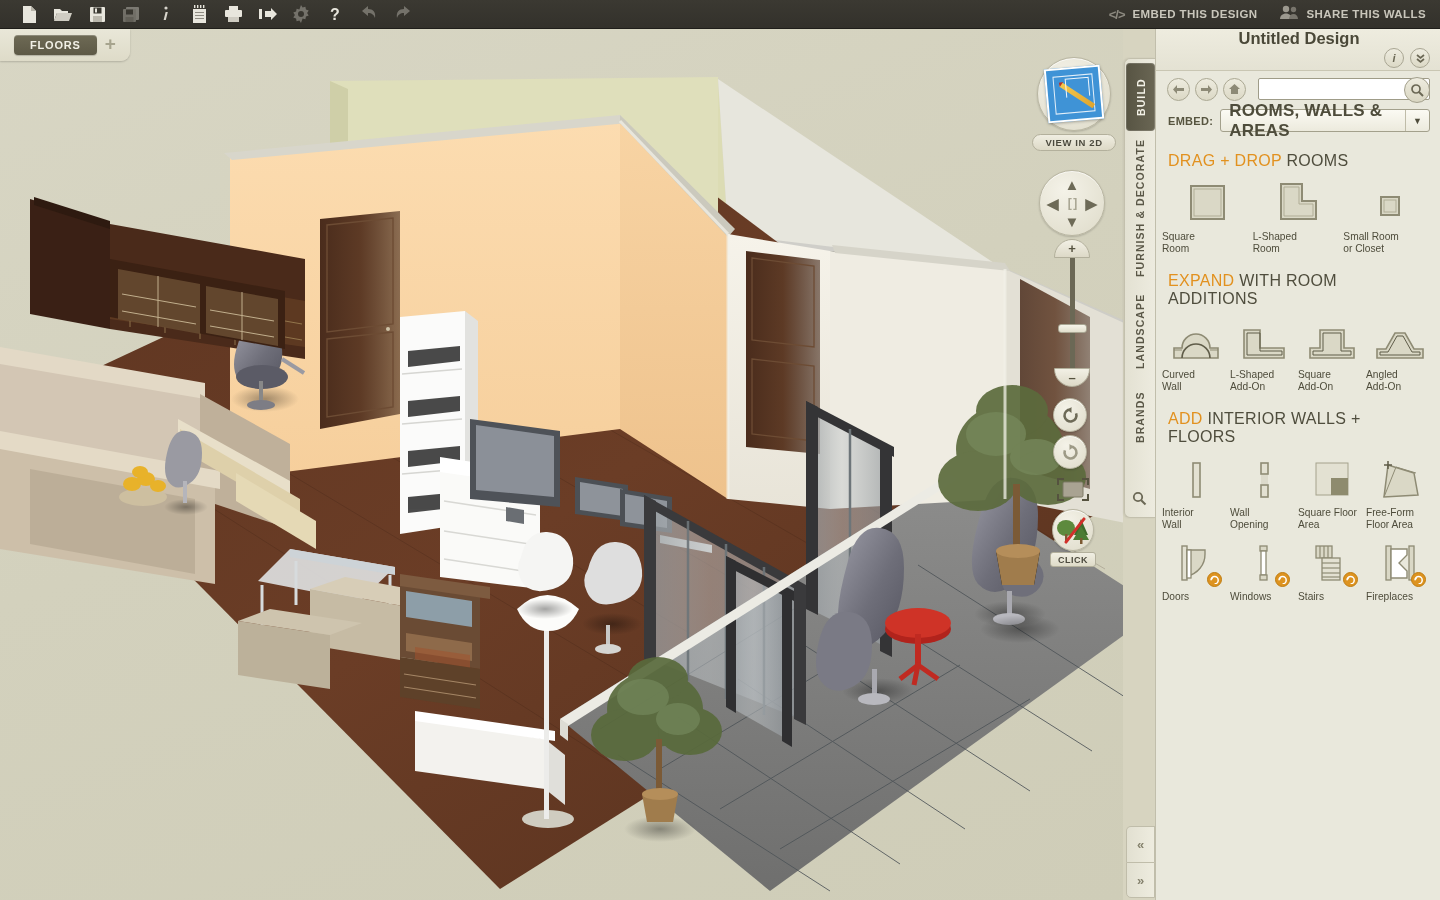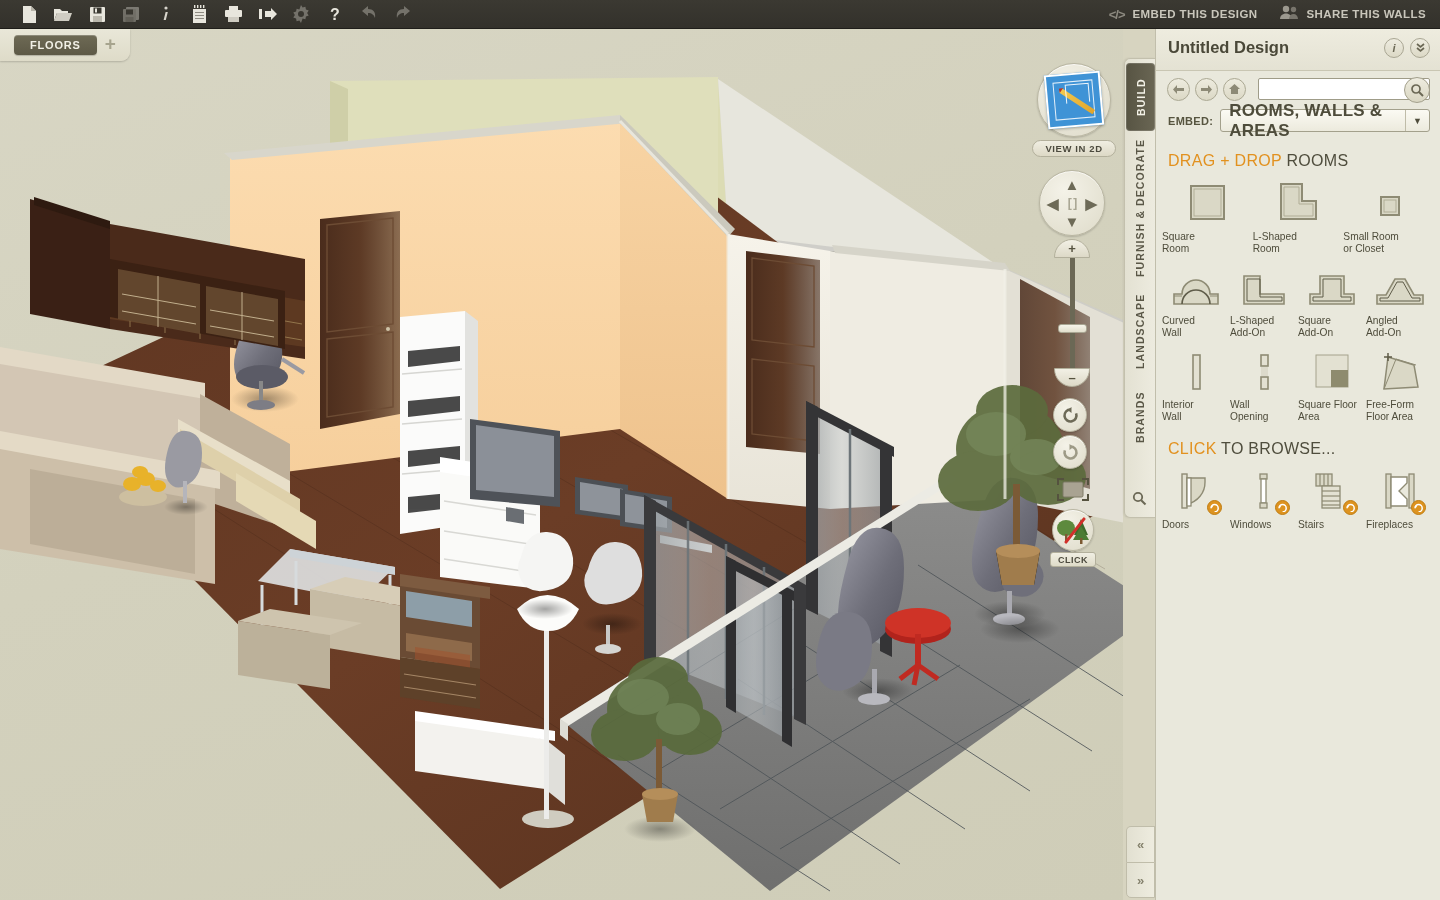"Untitled Design" .panel-head { flex-direction: none -> column }
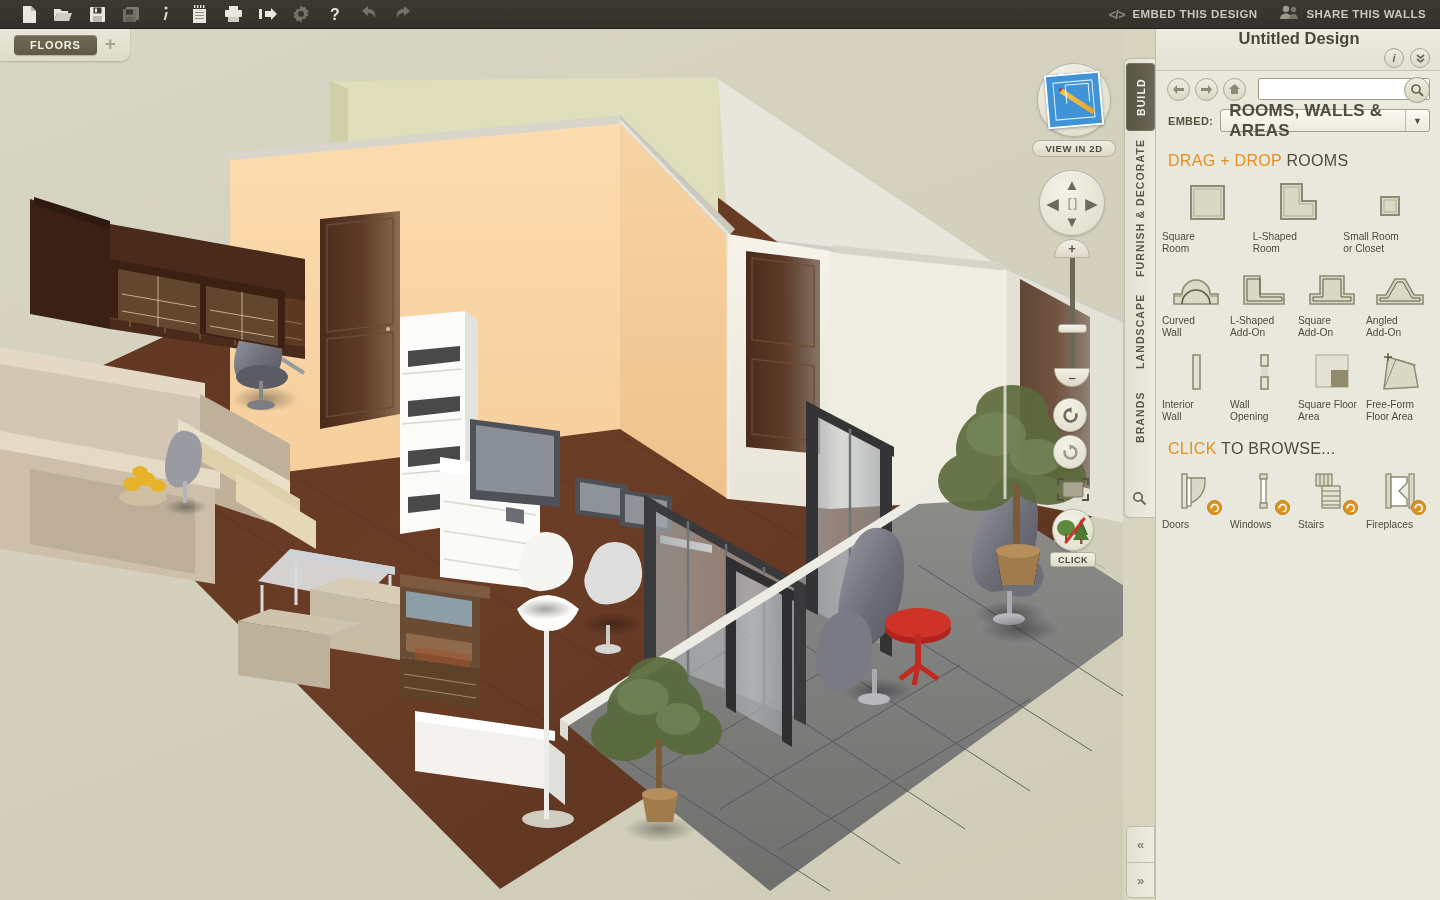"VIEW IN 2D" #view2d-wrap { top: 34px -> 28px }
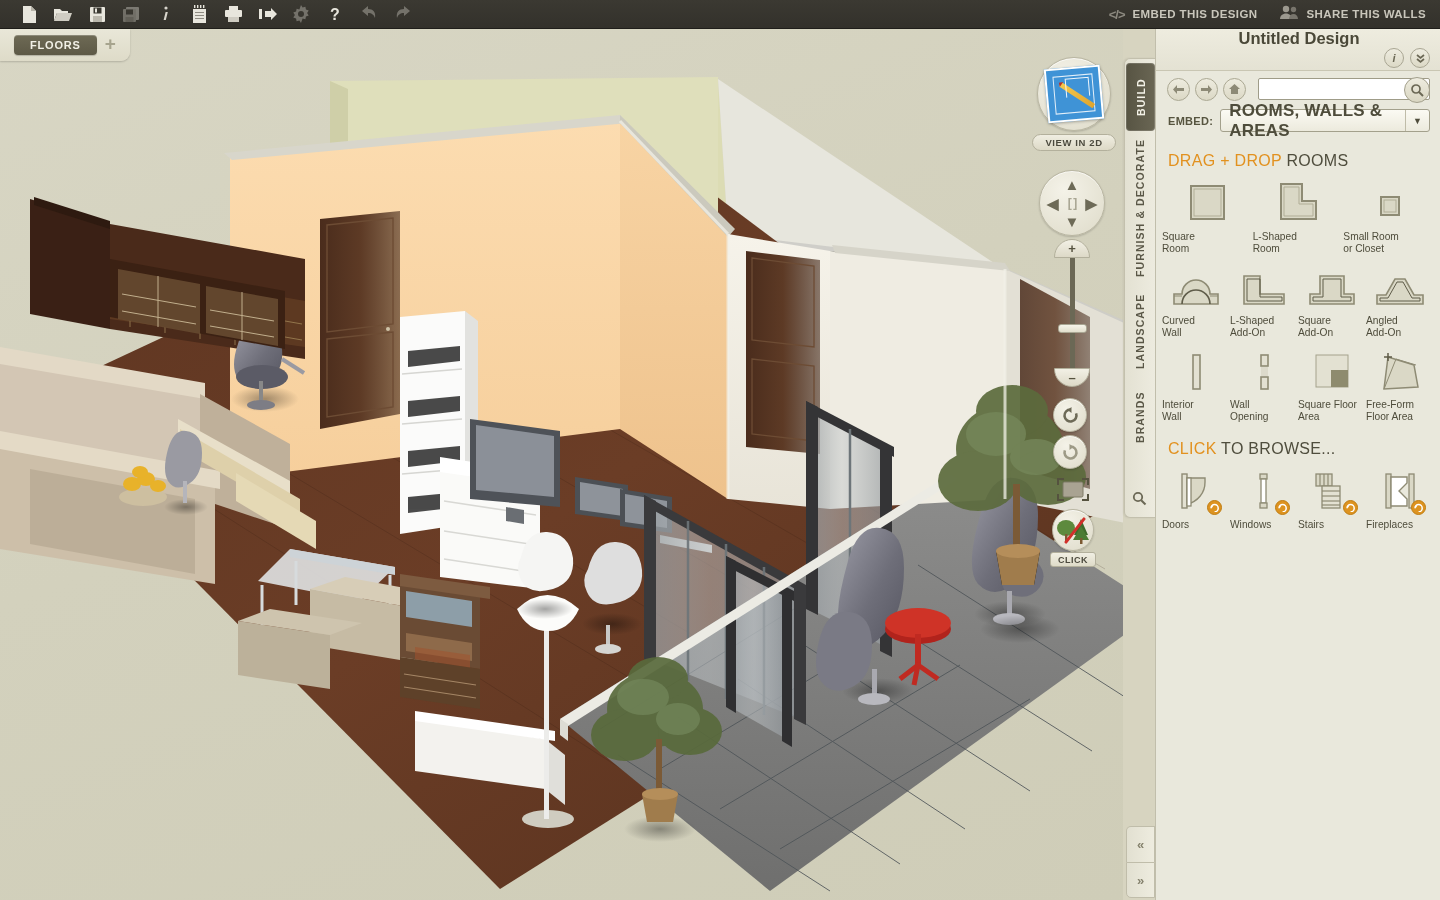"EXPAND WITH ROOM ADDITIONS" div.sec-title { html: none -> <div> <span>EXPAND</span> <span>WITH ROOM ADDITIONS</span> </div> }
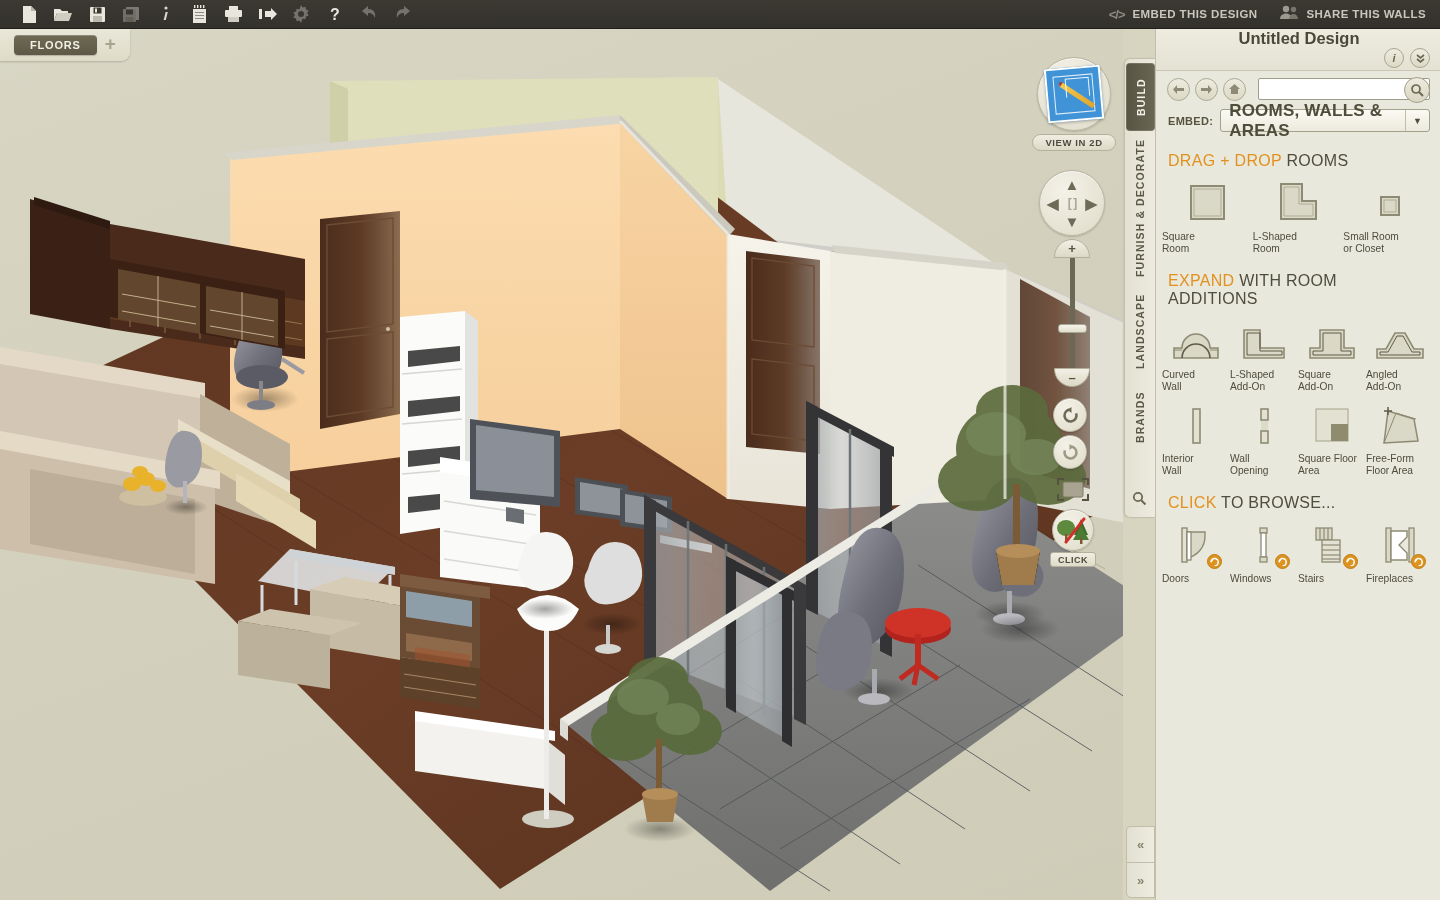"ADD INTERIOR WALLS + FLOORS" div.sec-title { html: none -> <div> <span>ADD</span> <span>INTERIOR WALLS + FLOORS</span> </div> }
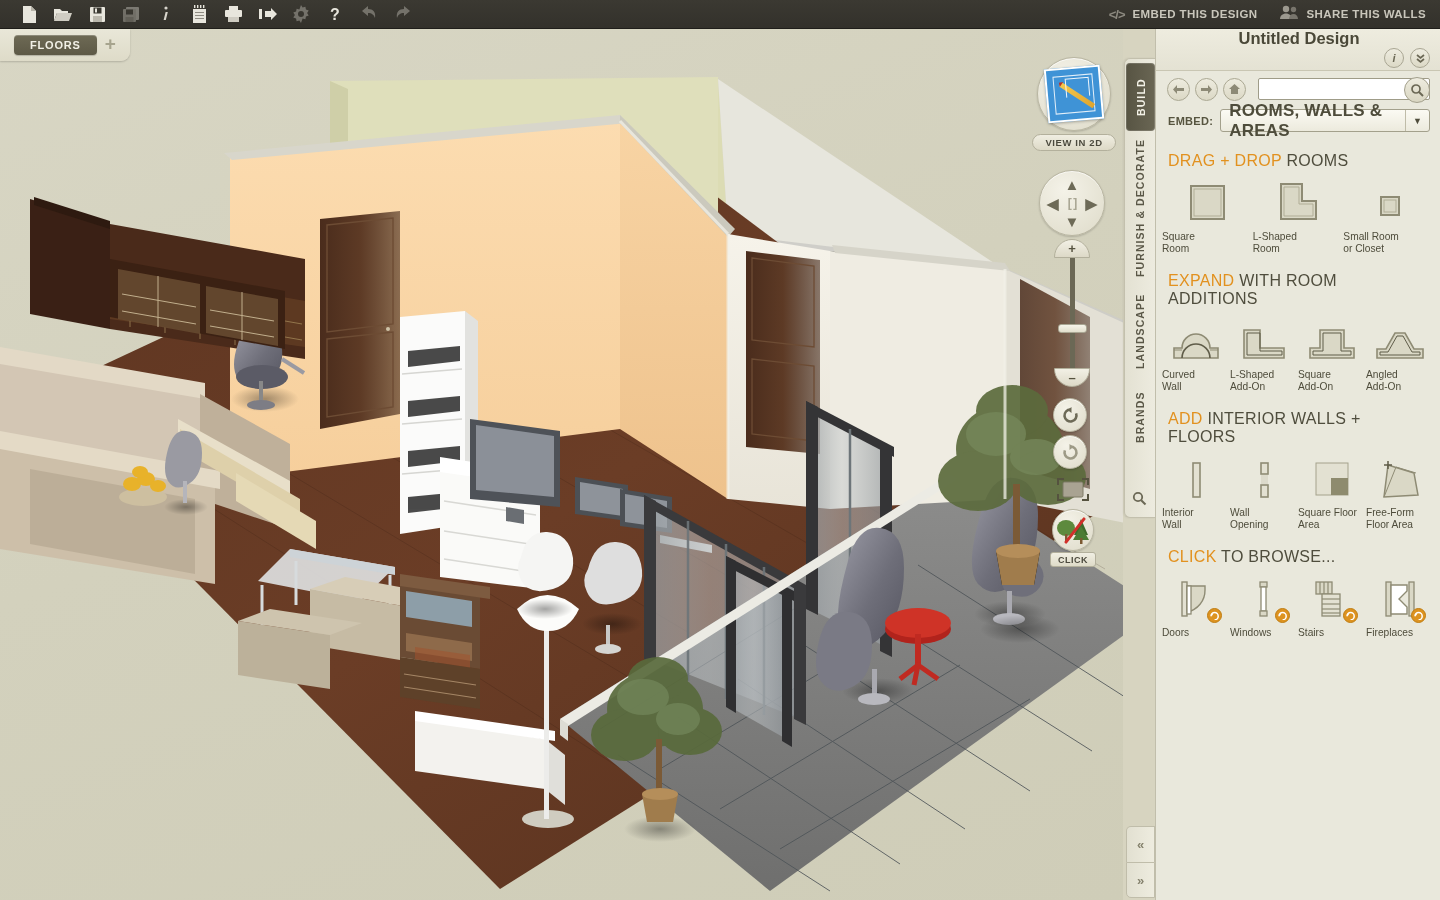"CLICK TO BROWSE..." div.sec-title { html: <div> <span>CLICK</span> <span>TO BROWSE...</span> </div> -> none }
